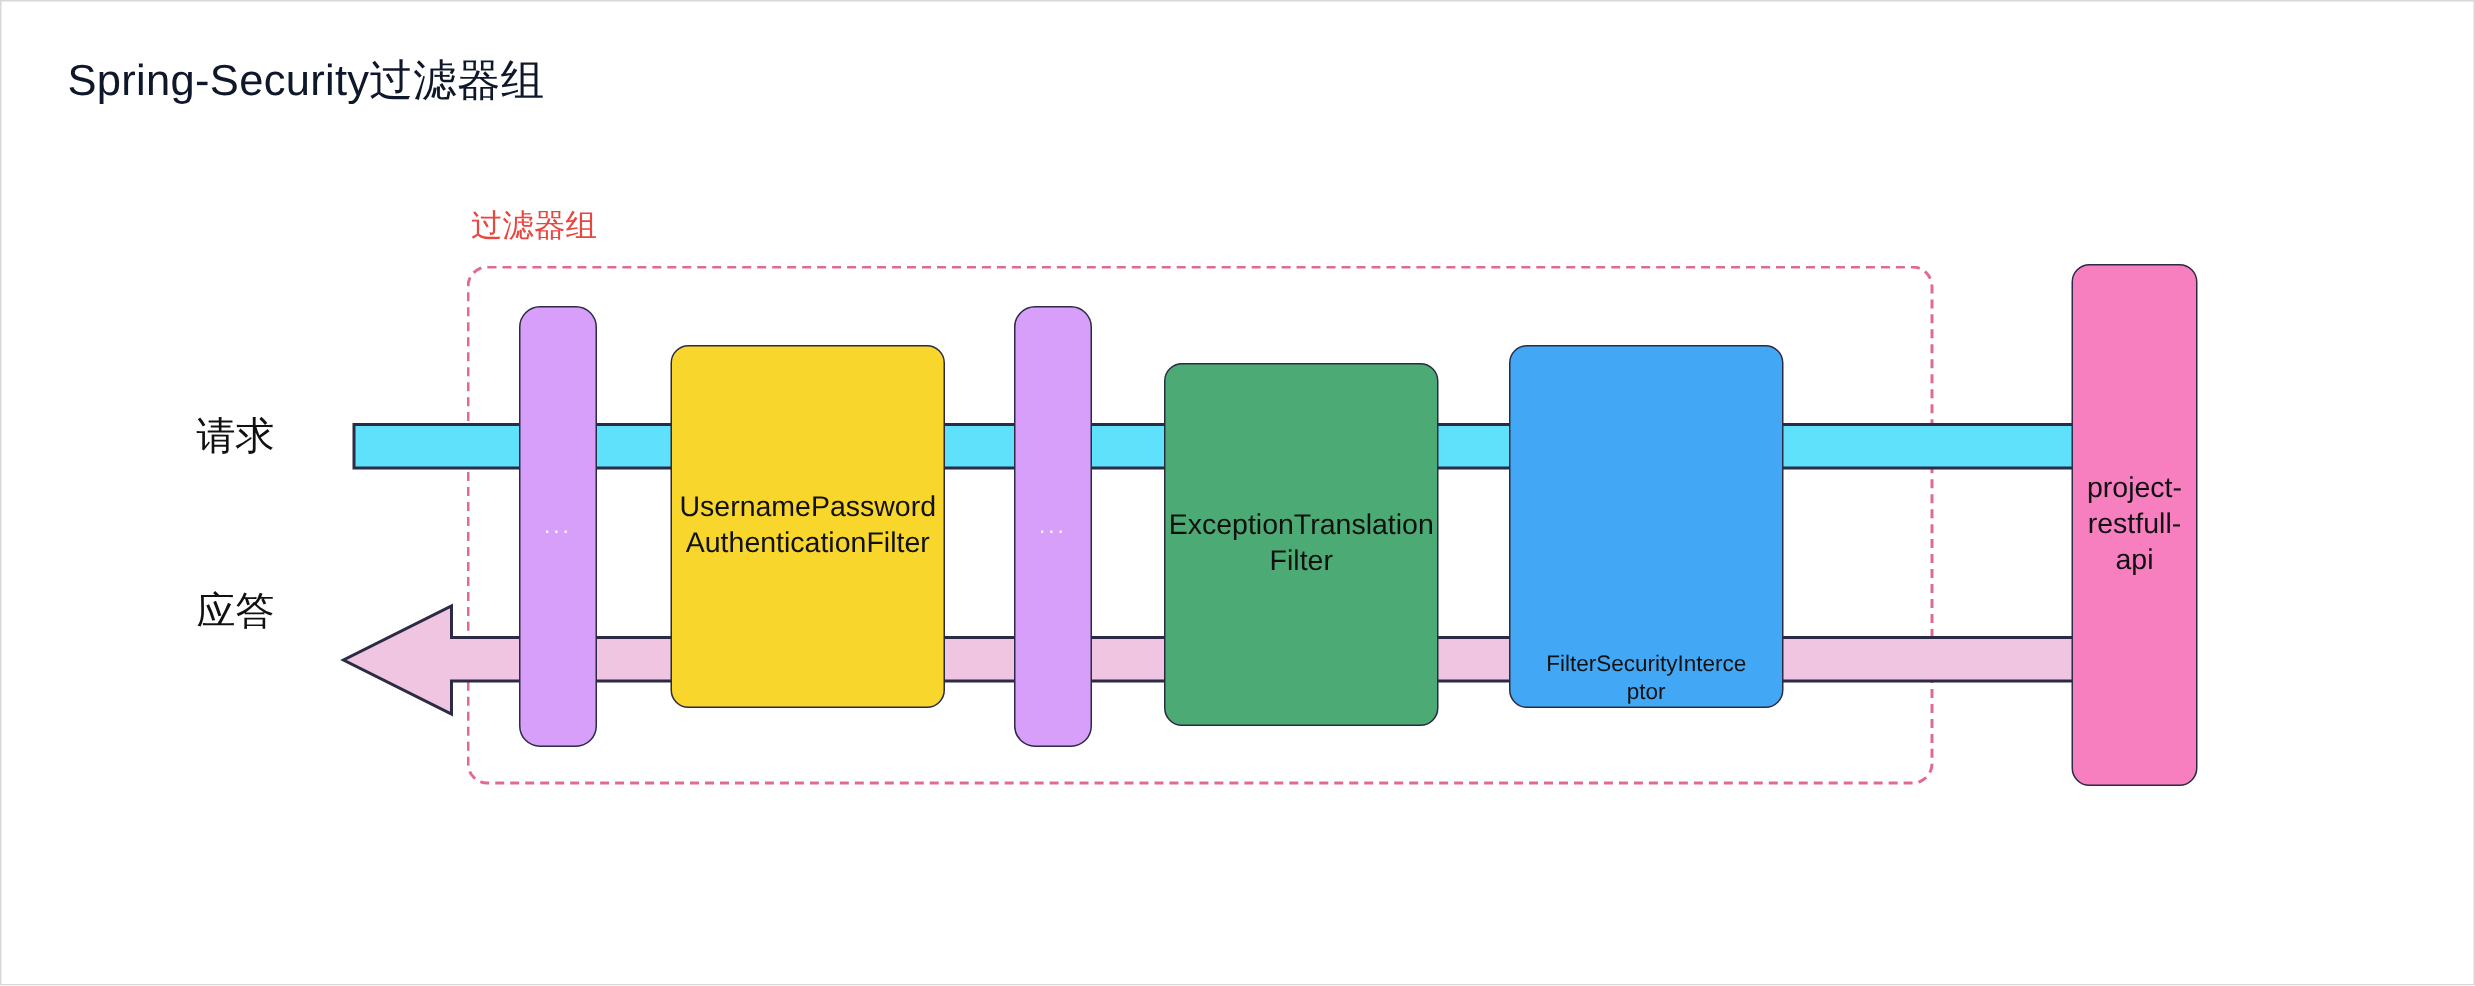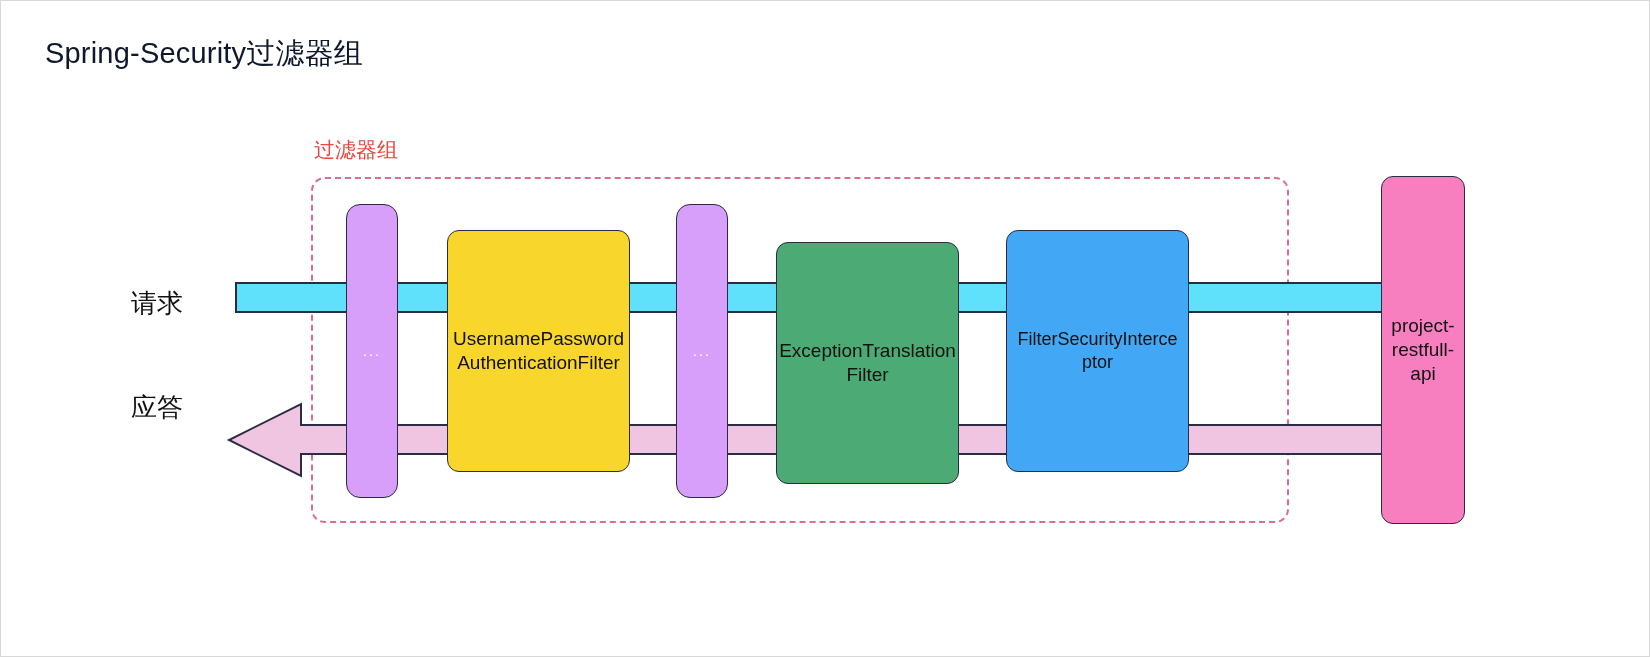"请求" #label-request { top: 285px -> 272px }
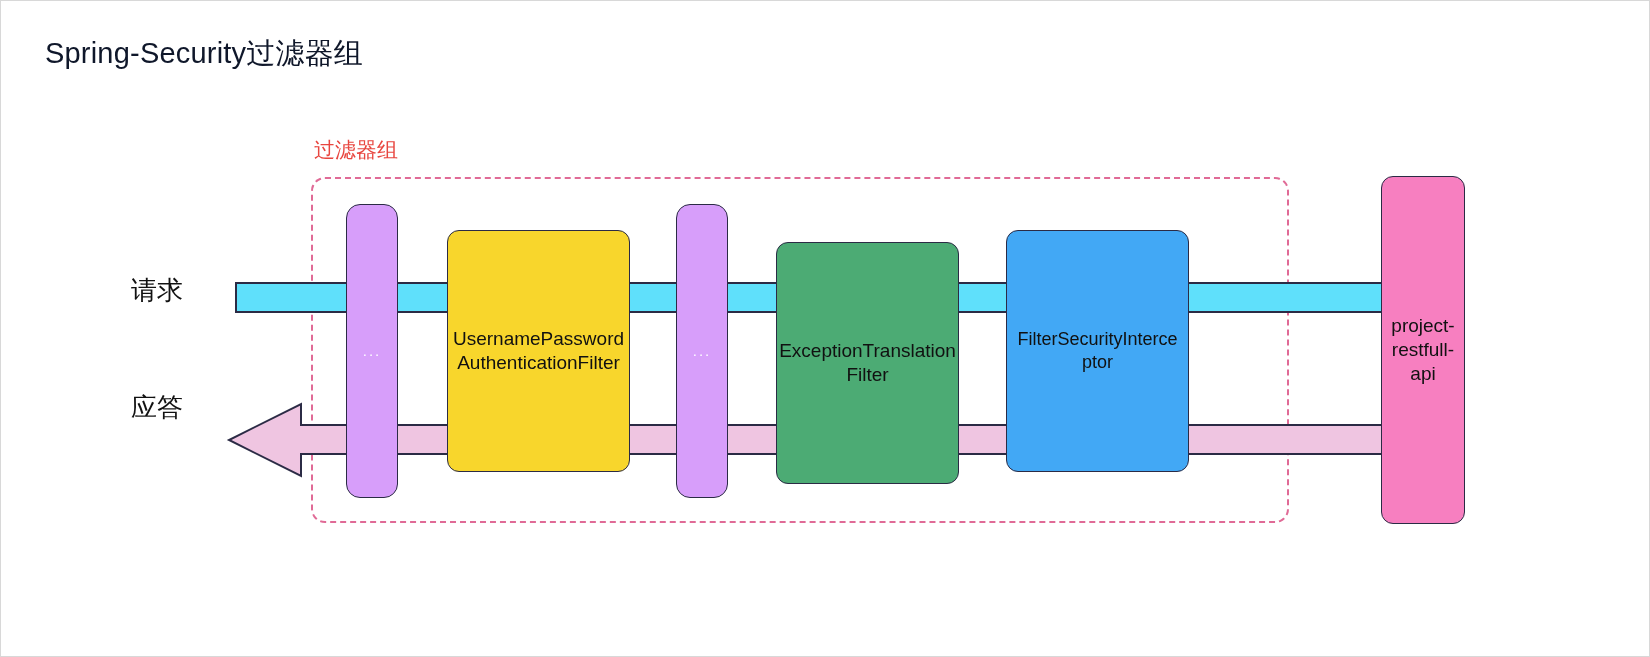"FilterSecurityInterce" #node-fsi { align-items: none -> flex-end; font-size: 18px -> 15px }
